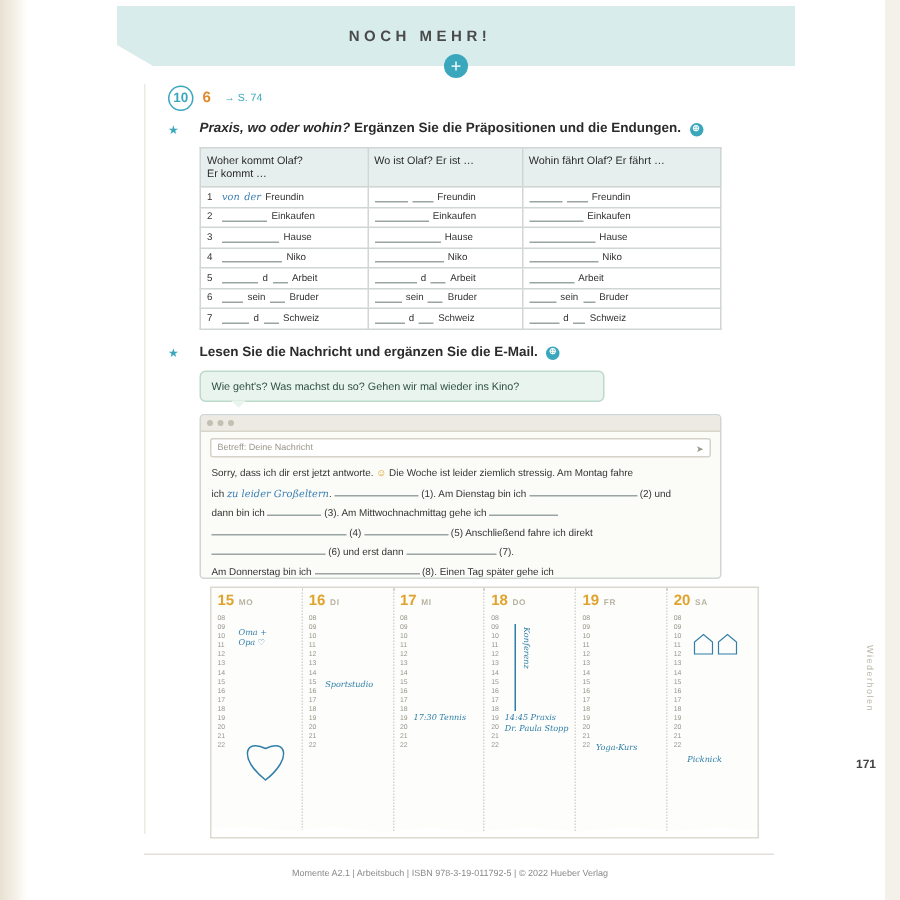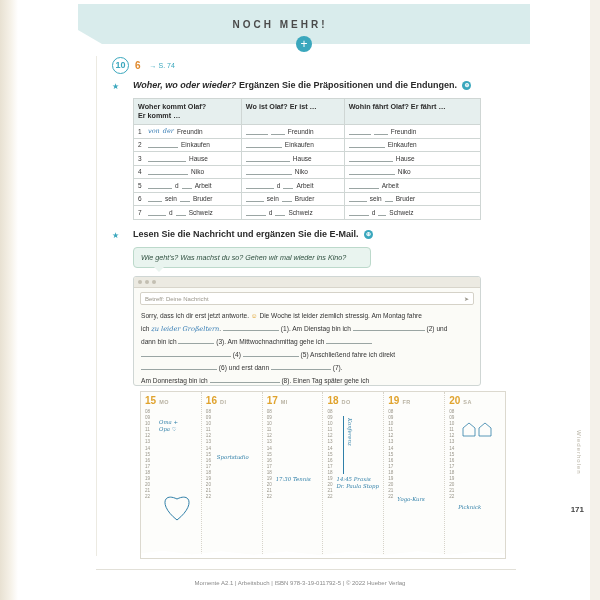"Woher, wo oder wieder?" i { text: Woher, wo oder wieder -> Praxis, wo oder wohin }
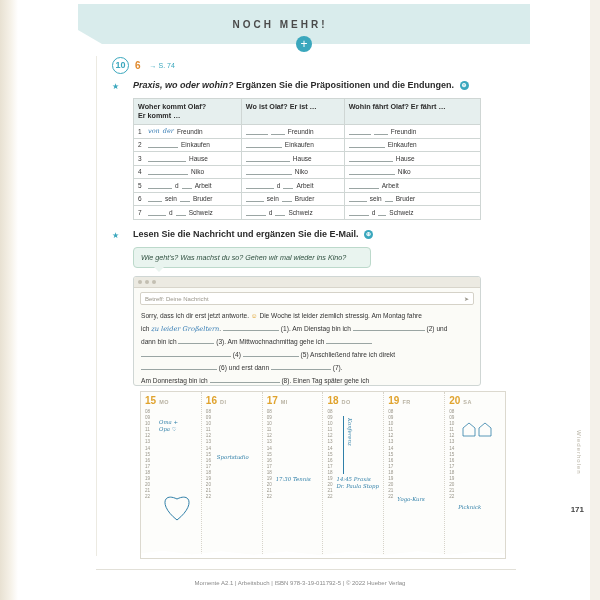"Woher kommt Olaf?" .tbl th { font-weight: bold -> normal }
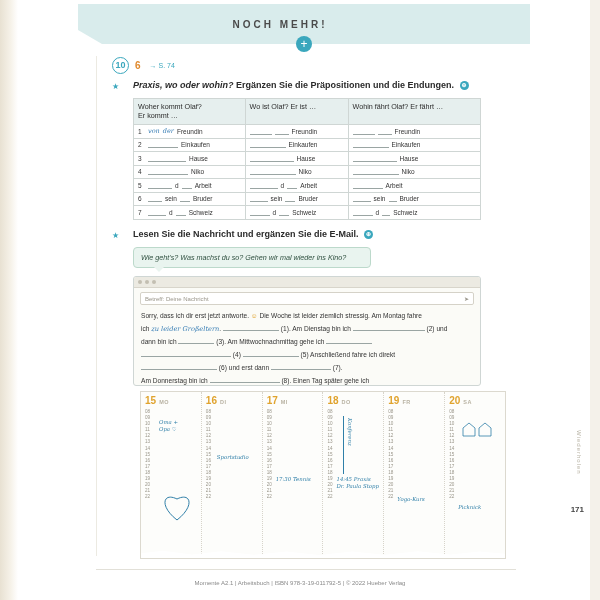"Wie geht's? Was machst du" .bubble { font-style: italic -> none; width: 238px -> 270px }
